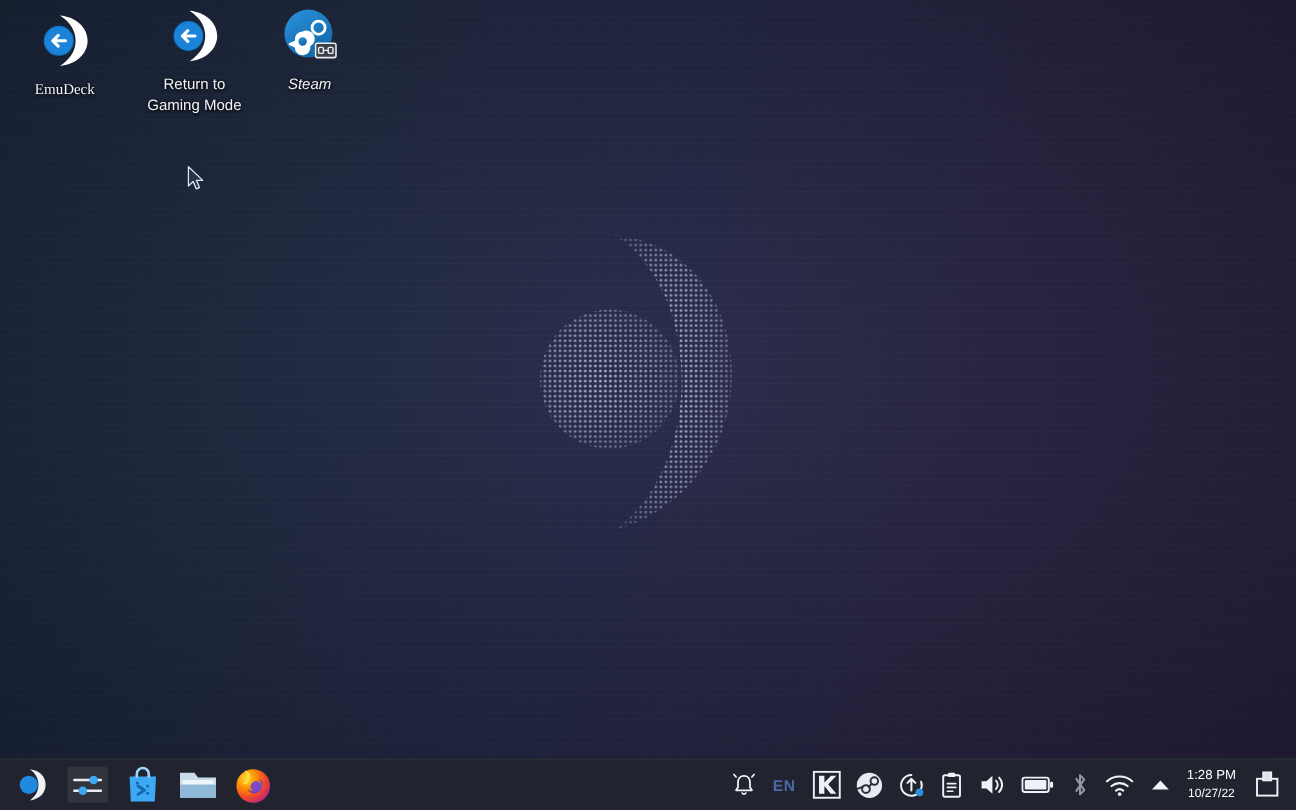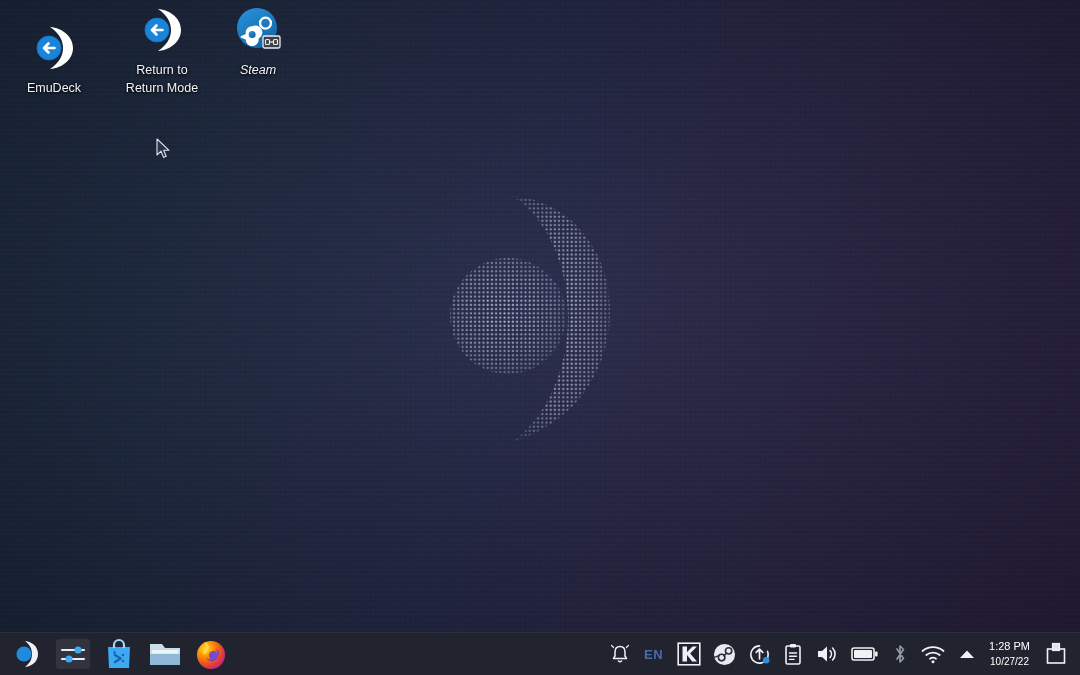"EmuDeck" #icon-emudeck { font-family: none -> Liberation Serif, serif; top: 24px -> 10px }
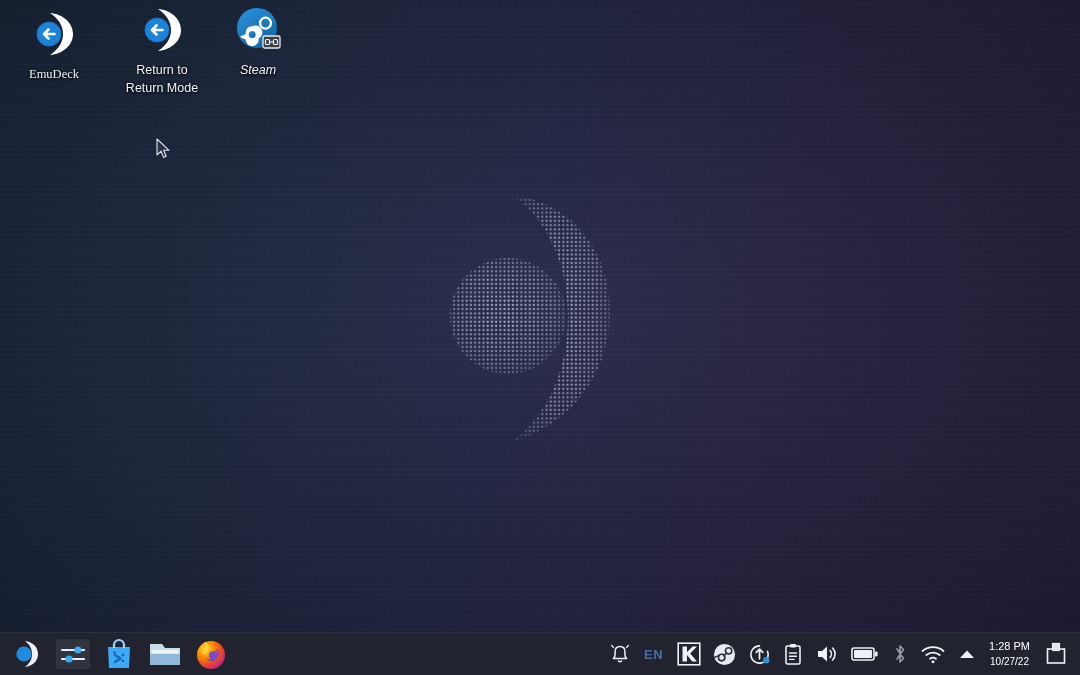"Return Mode" span { text: Return -> Gaming }
